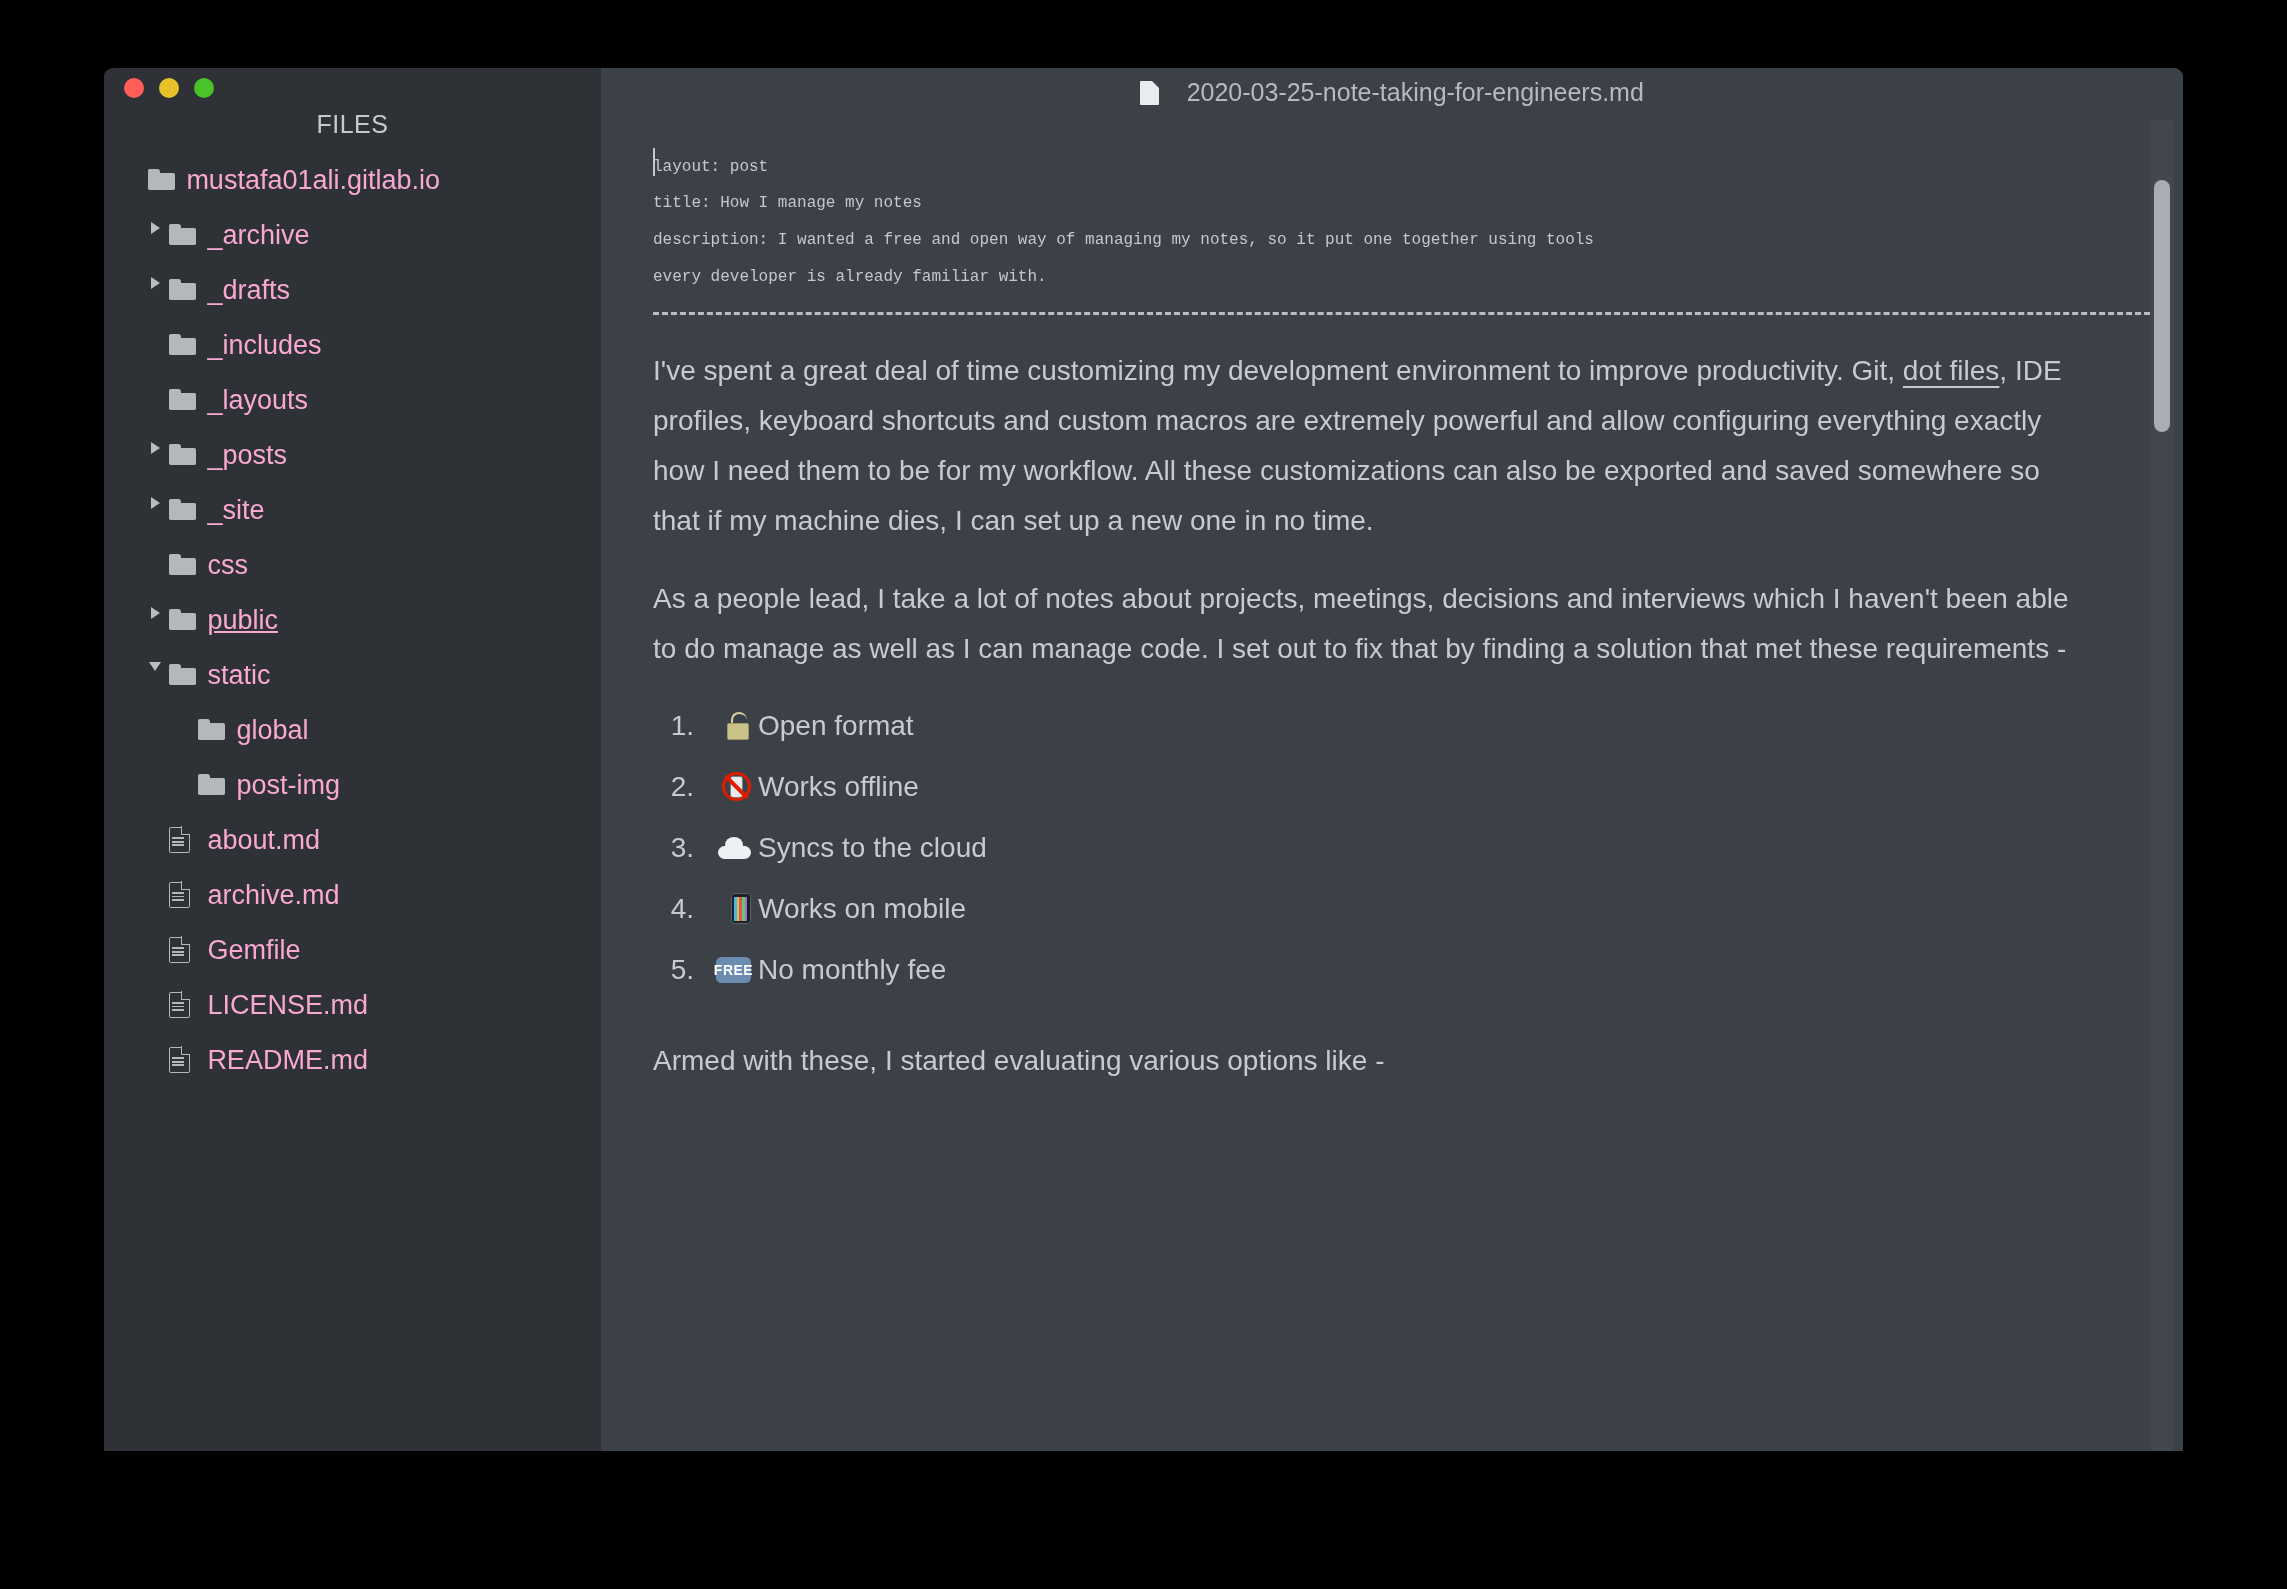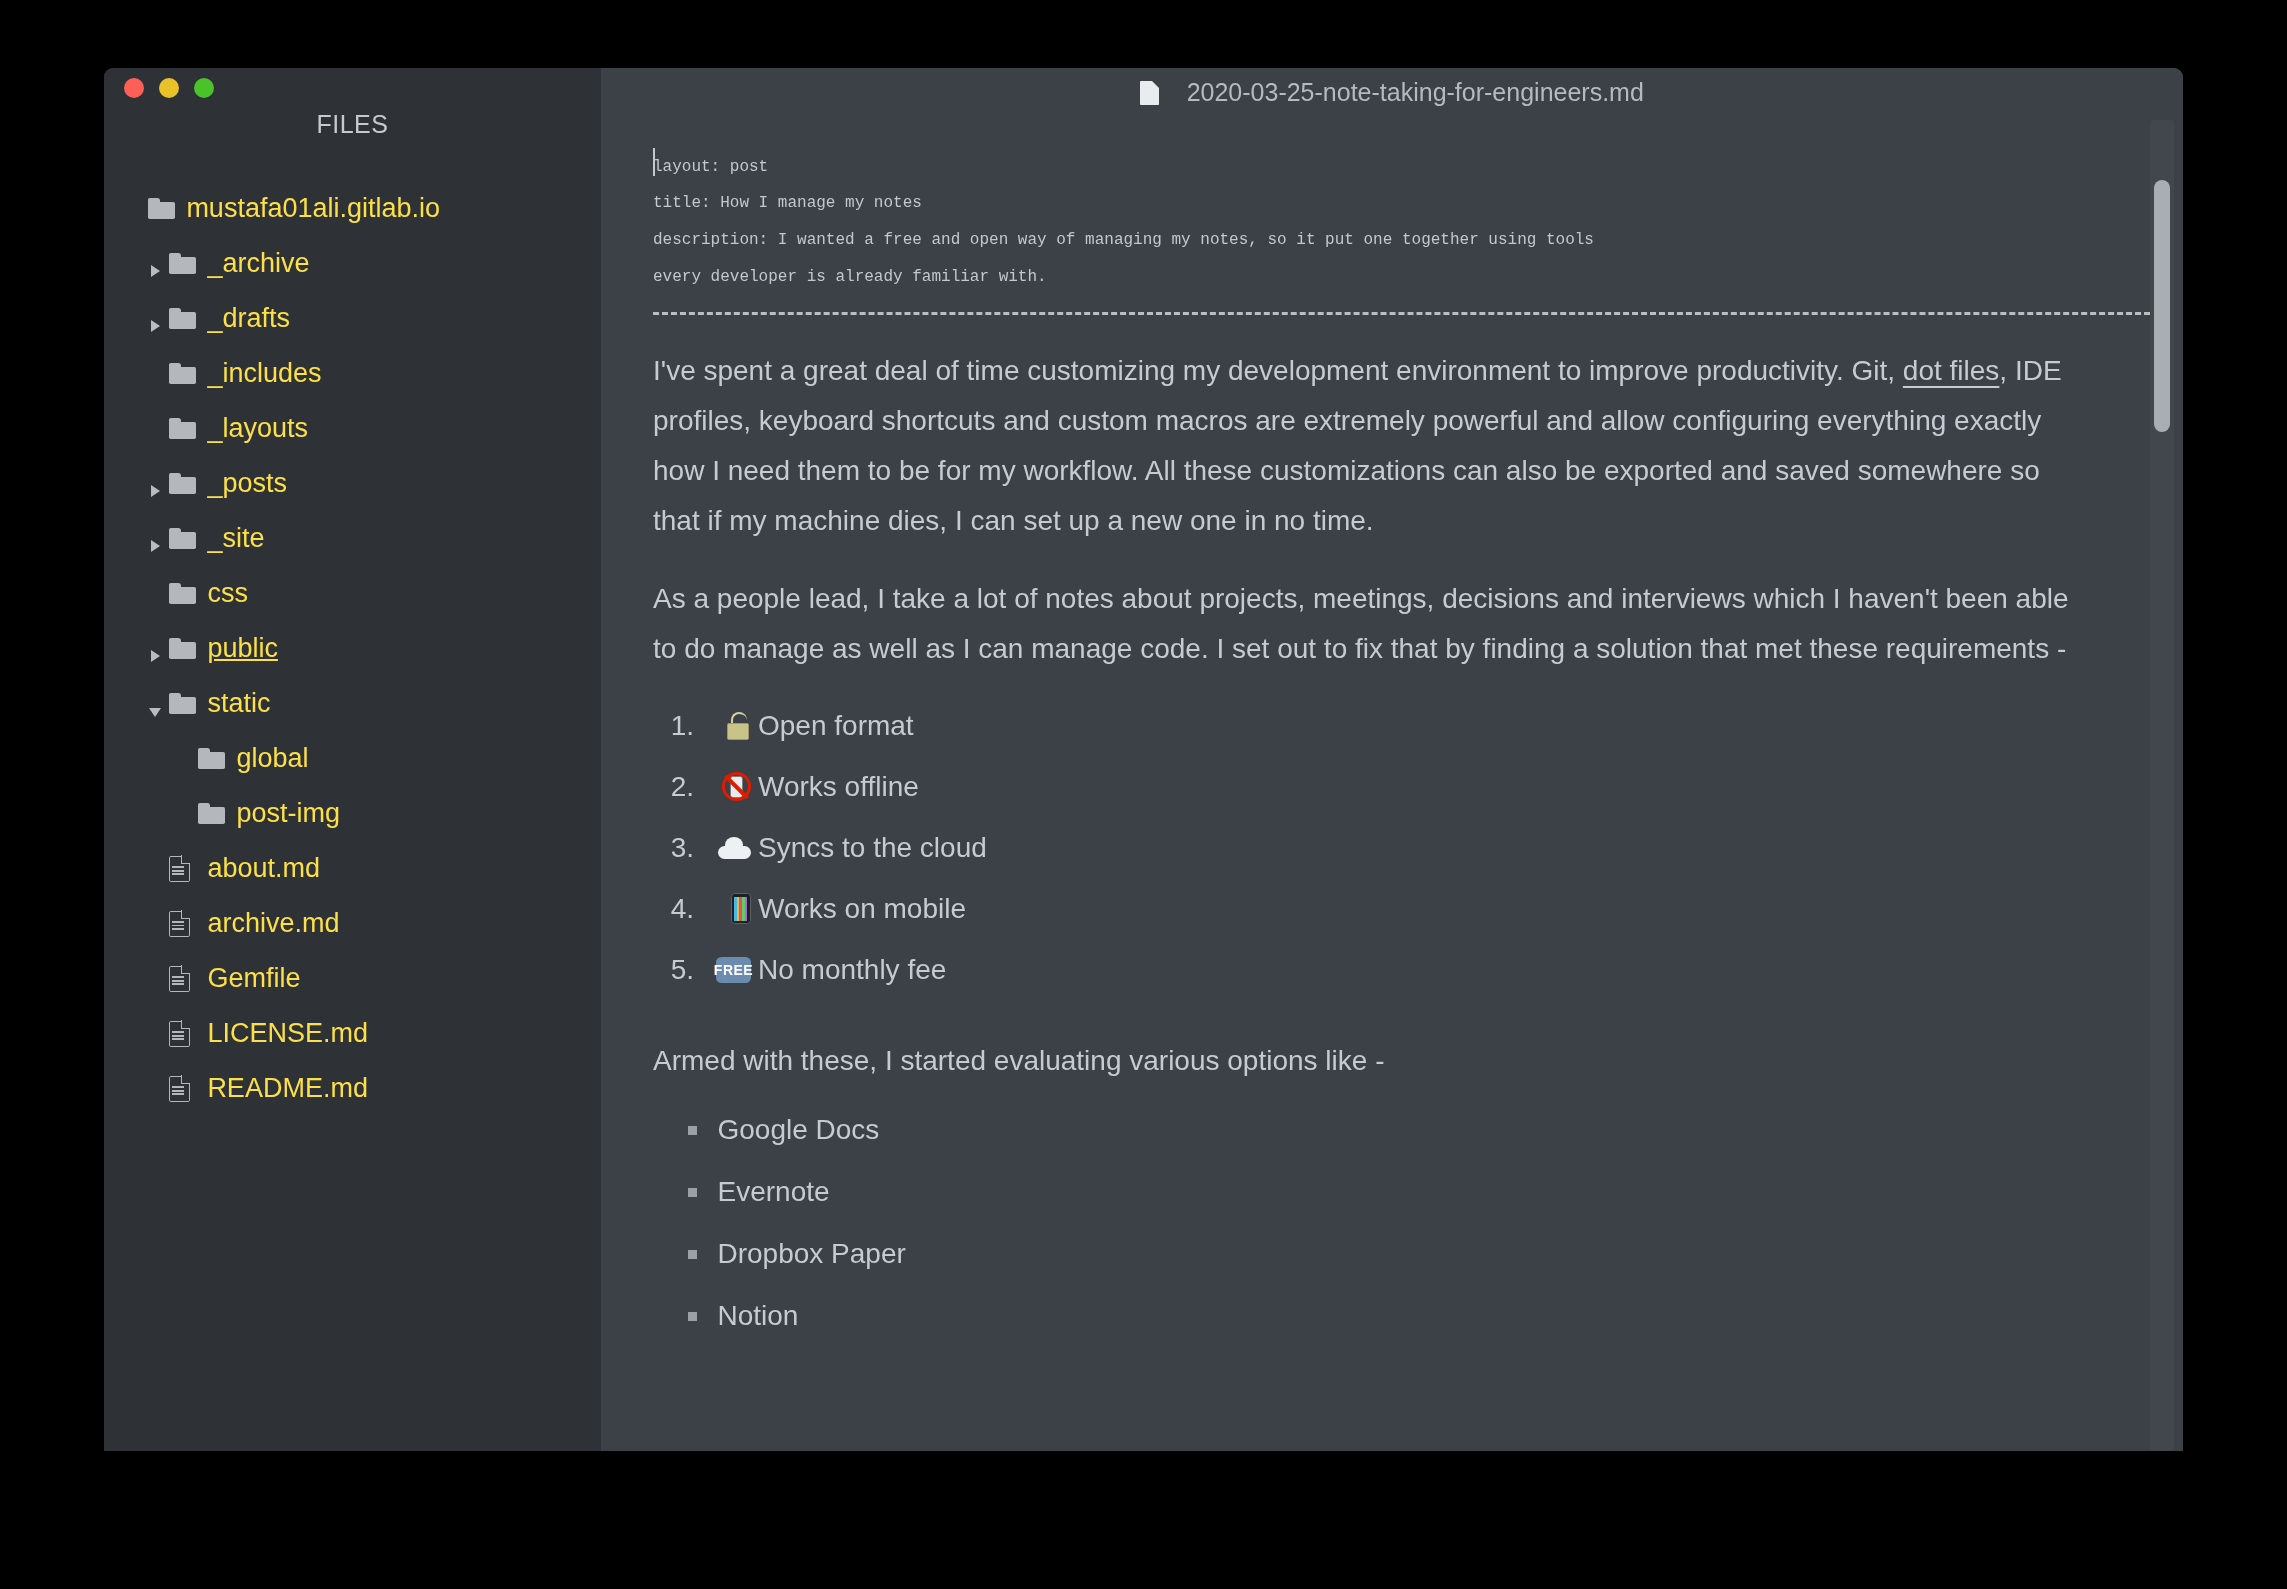"mustafa01ali.gitlab.io" .tree-row { align-items: flex-end -> flex-start; color: #fde047 -> #f9a8d4 }
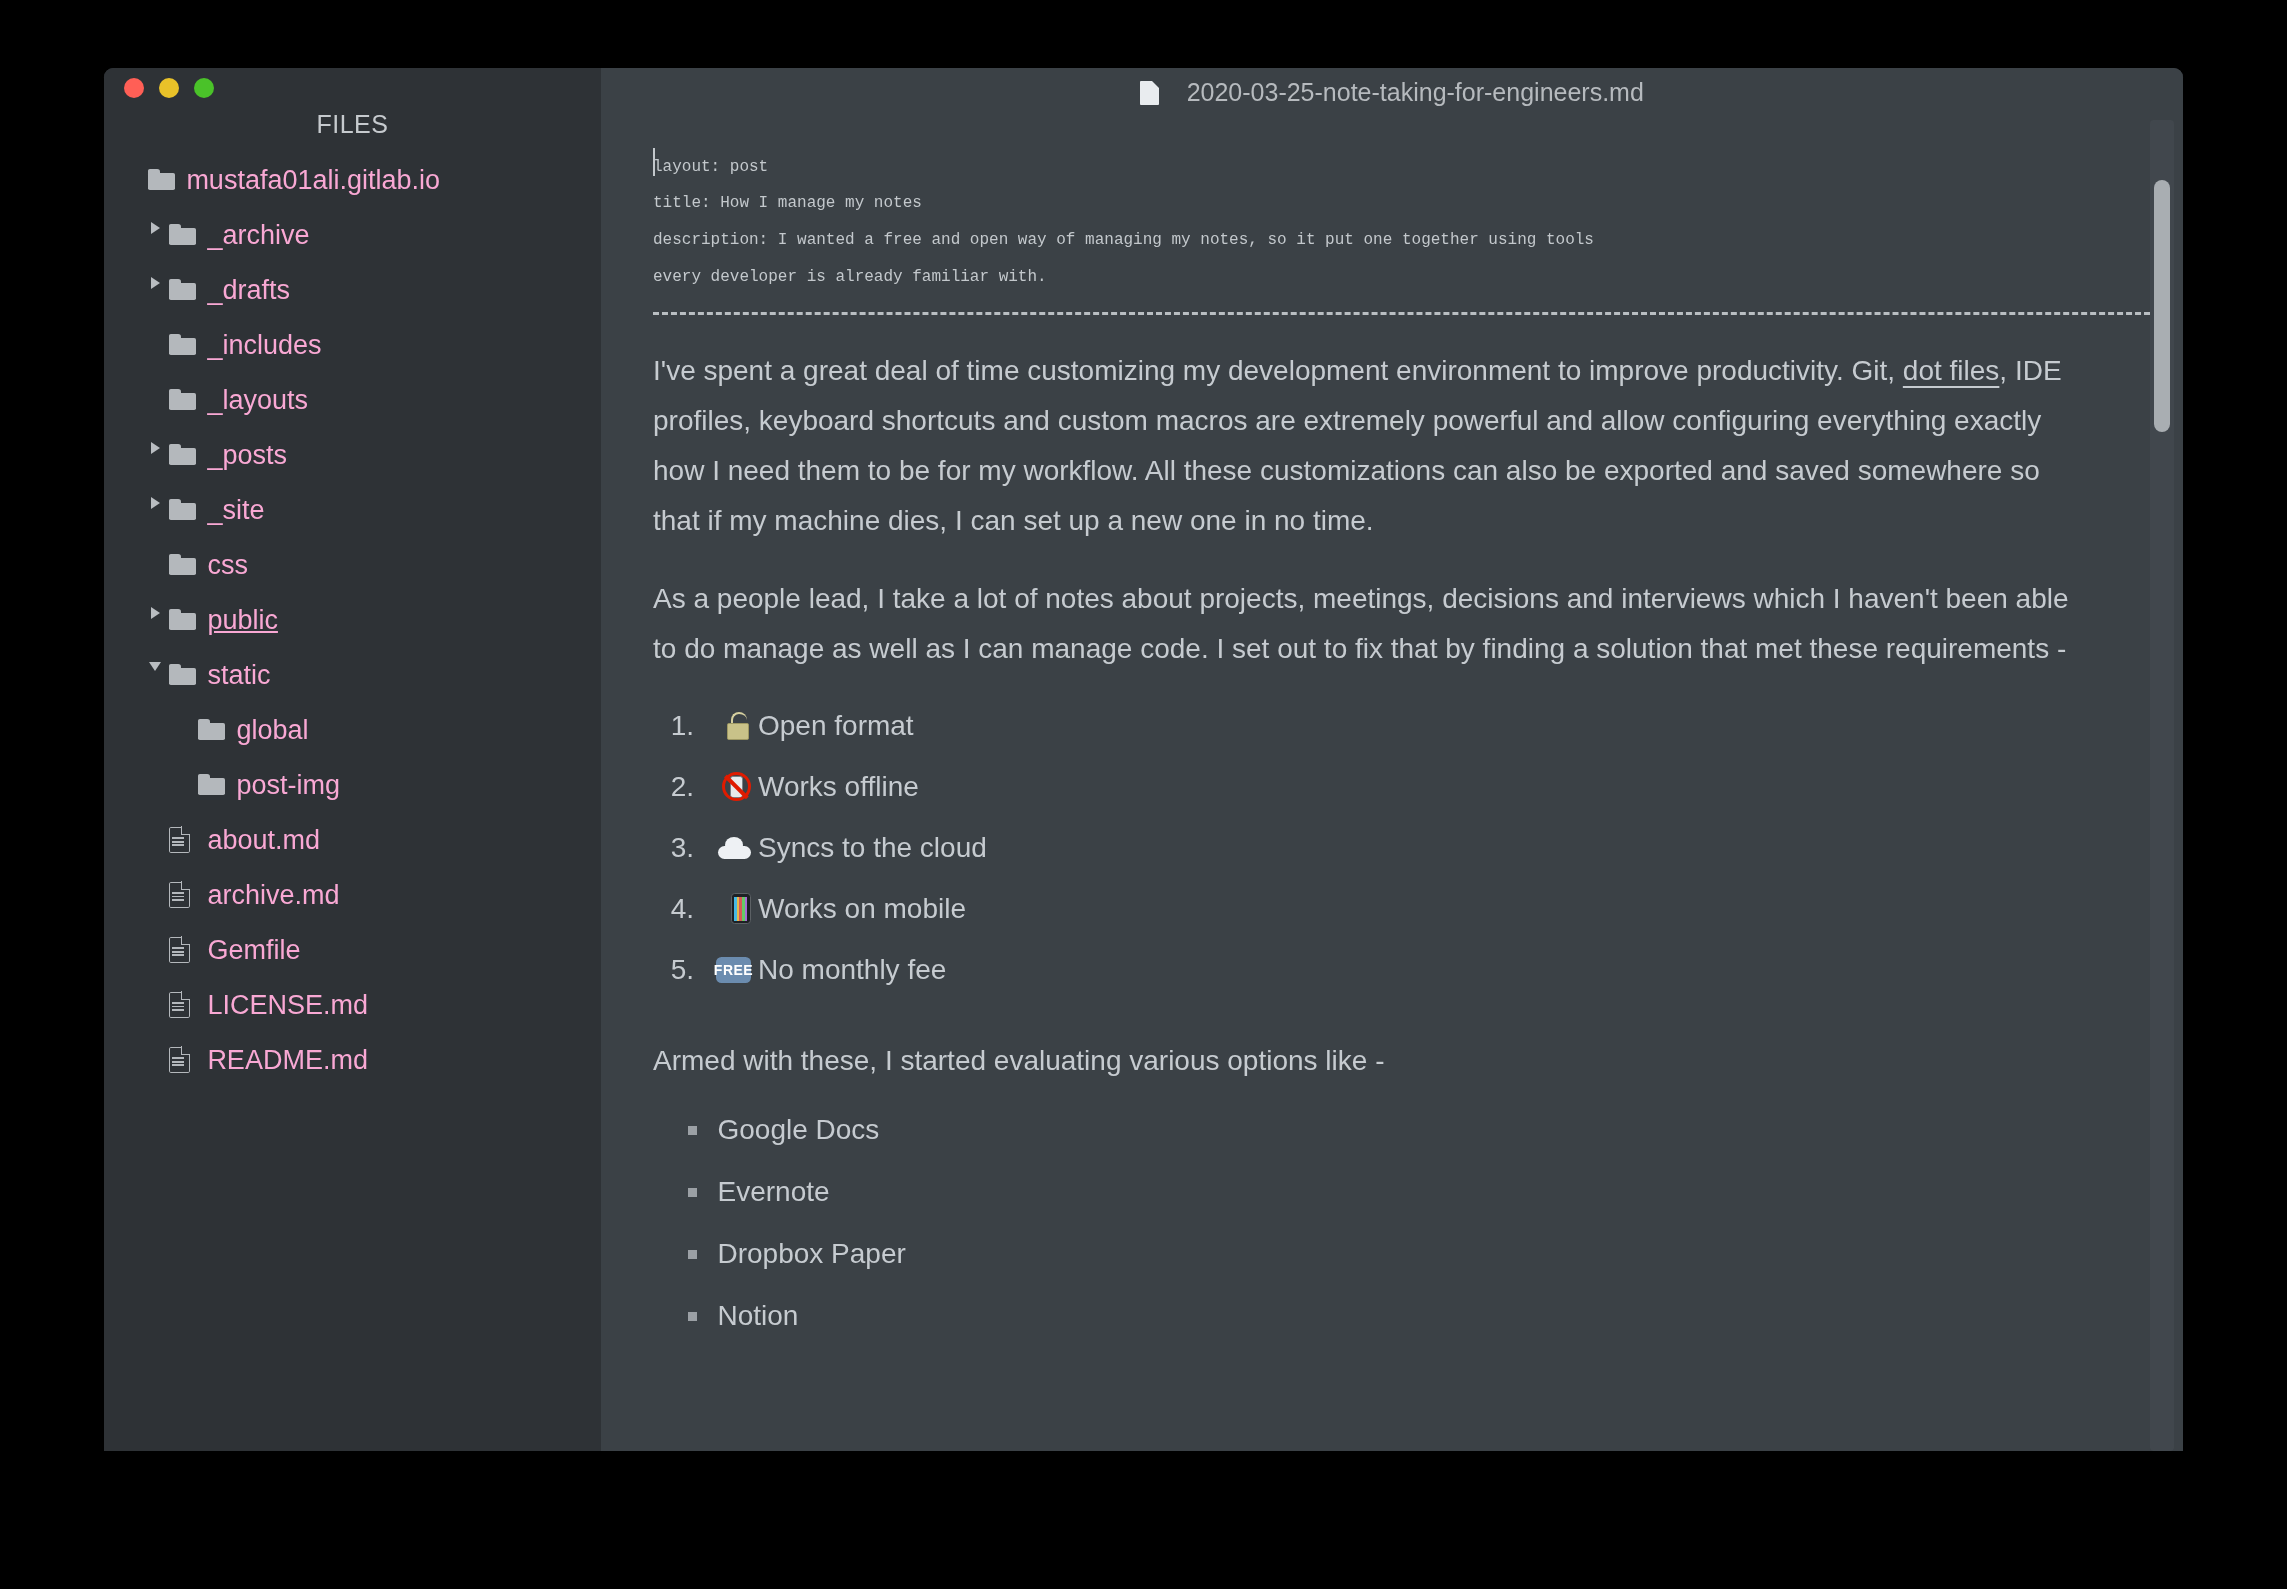"Google Docs" ul.options-list { html: <ul> <li>Google Docs</li> <li>Evernote</li> <li>Dropbox Paper</li> <li>Notion</li> </ul> -> none }
